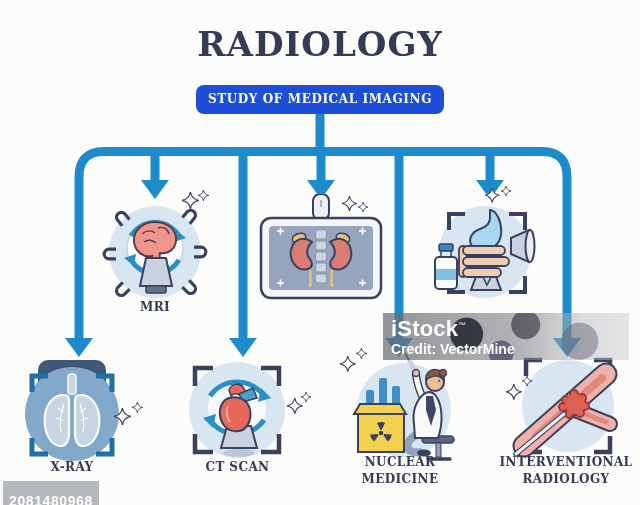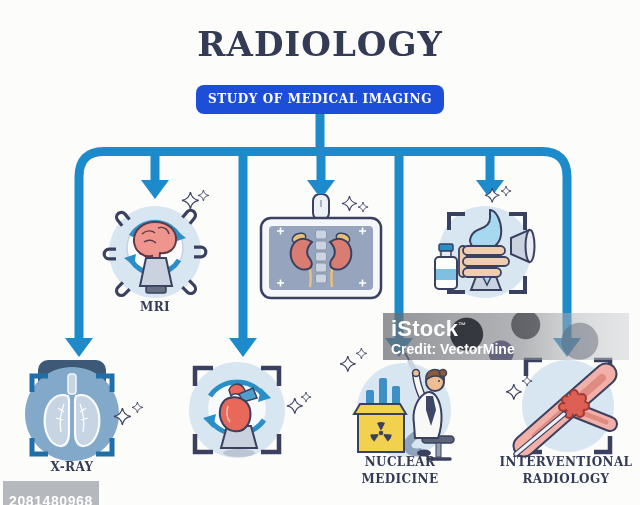"CT SCAN" div.node-label { html: none -> <div>CT SCAN</div> }
